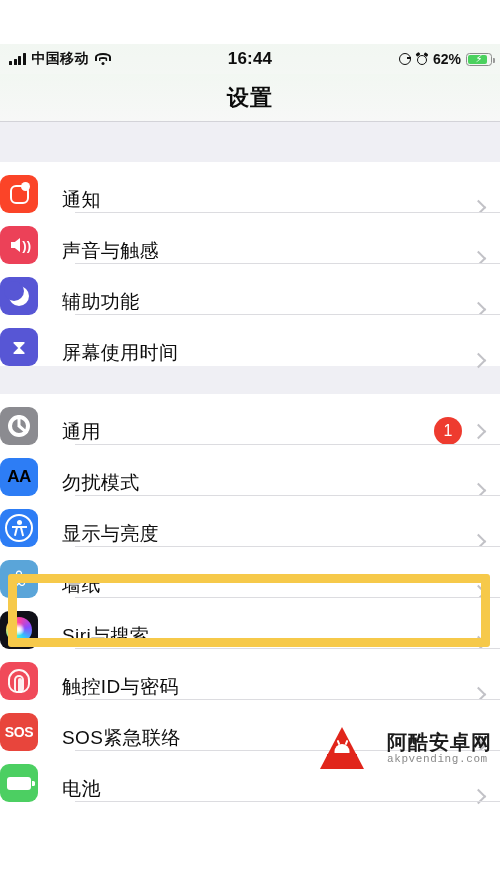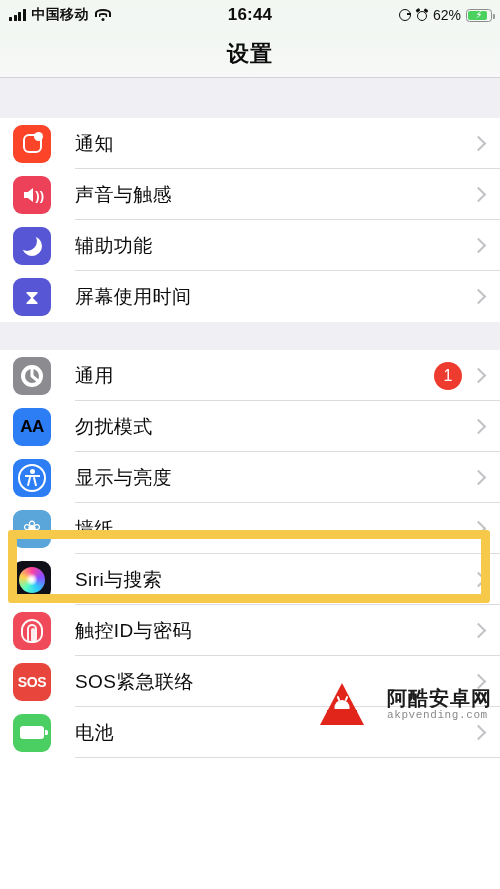"中国移动" #screen { margin-top: none -> 44px }
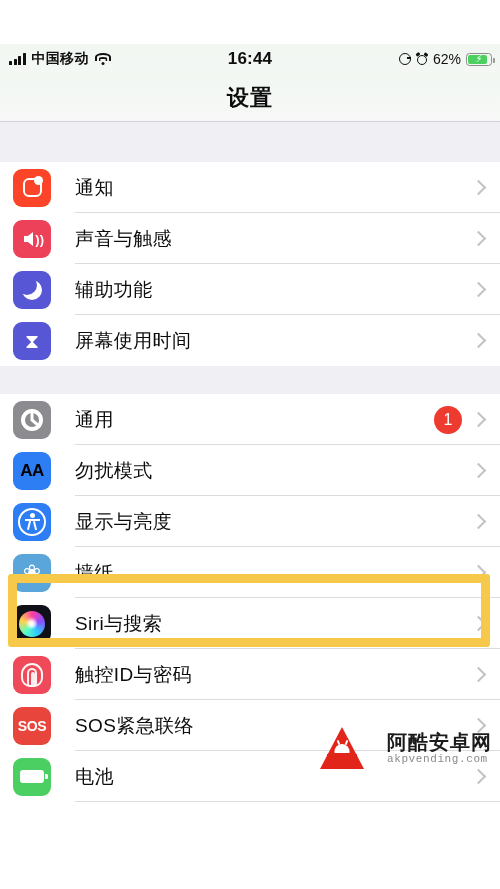"62%" .batt-pct { font-weight: normal -> bold }
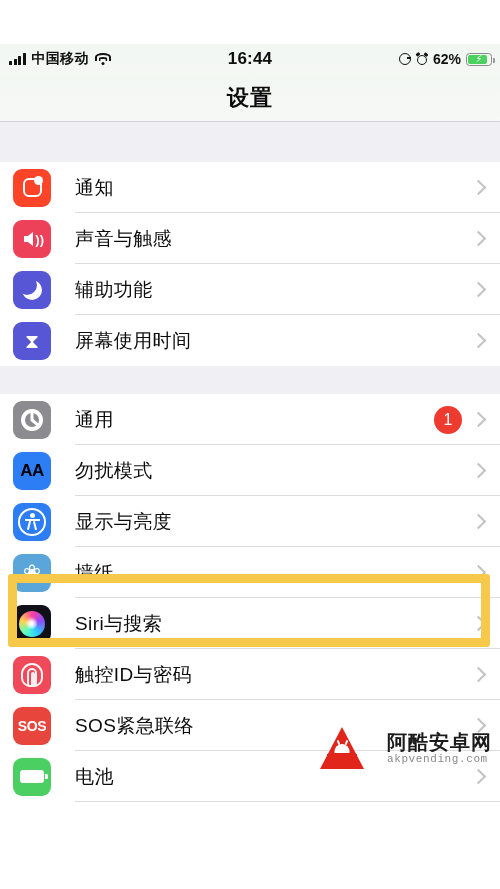"通知" .row { align-items: center -> flex-end; padding-left: 13px -> none }
